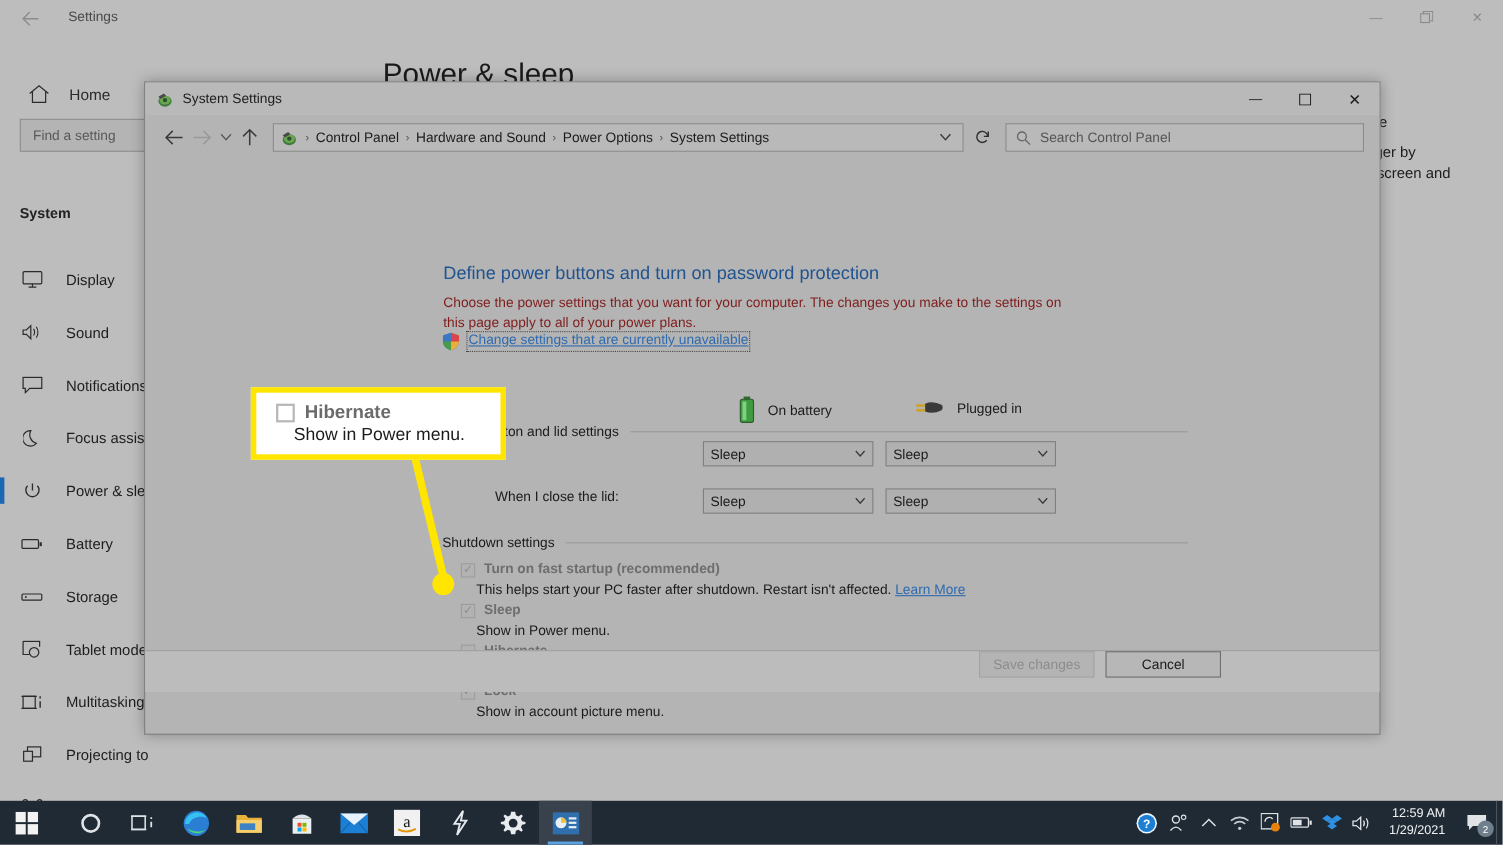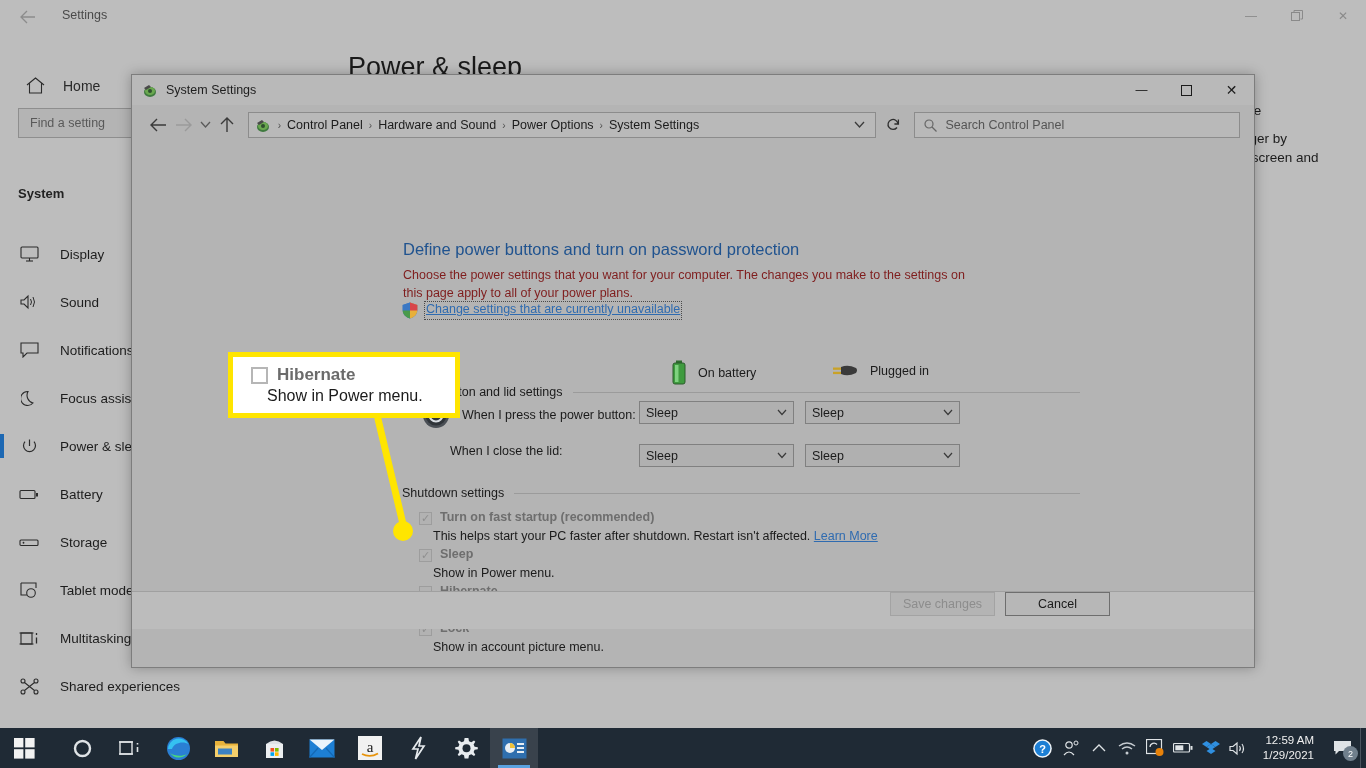"When I press the power" div.setting-row { html: <div> <span> <svg> <circle></circle> <circle></circle> <path></path> <path></path> </svg> </span> <span>When I press the power button:</span> </div> -> none }
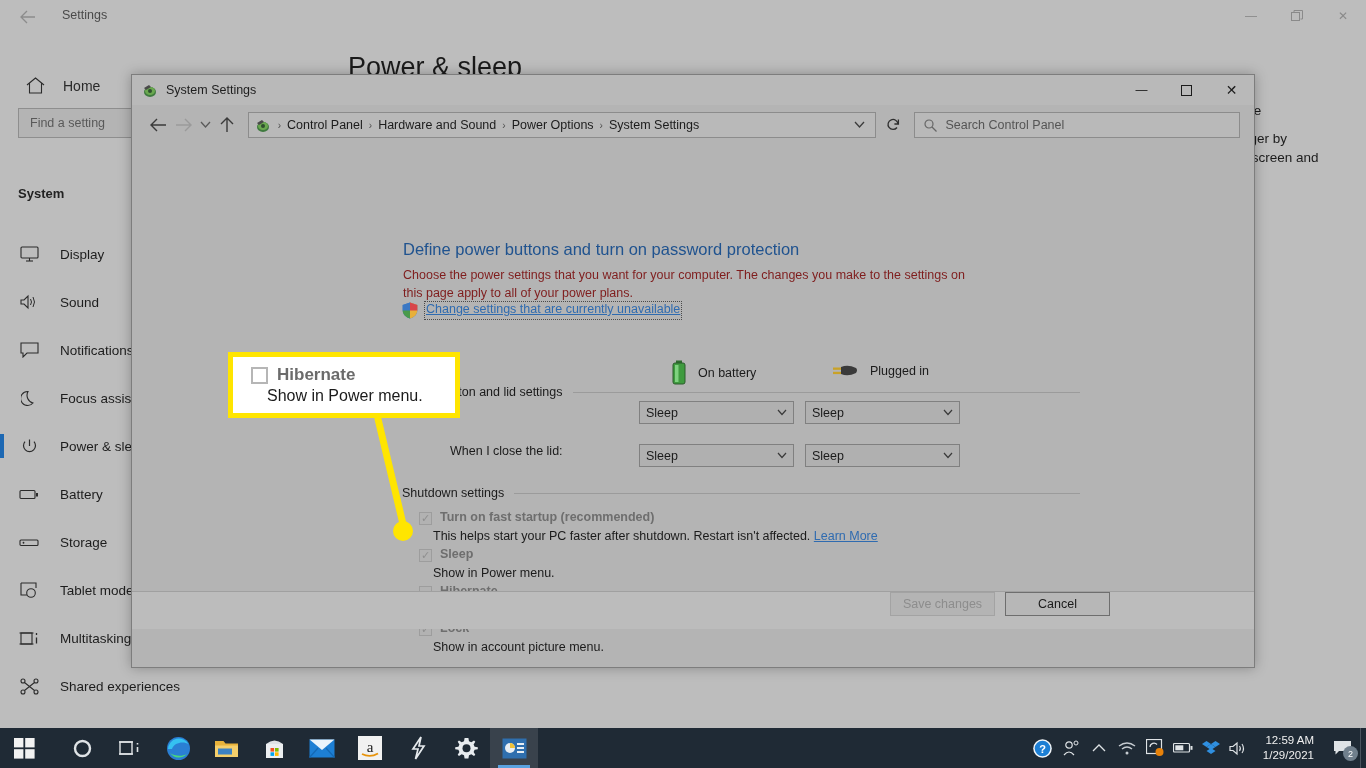"Projecting to" div.side-item { html: none -> <div> <span> <svg> <rect></rect> <rect></rect> </svg> </span> <span>Projecting to</span> </div> }
